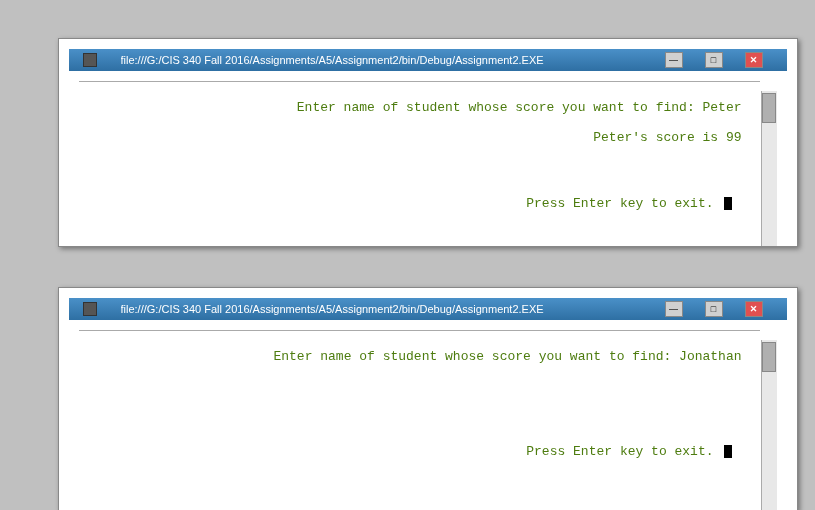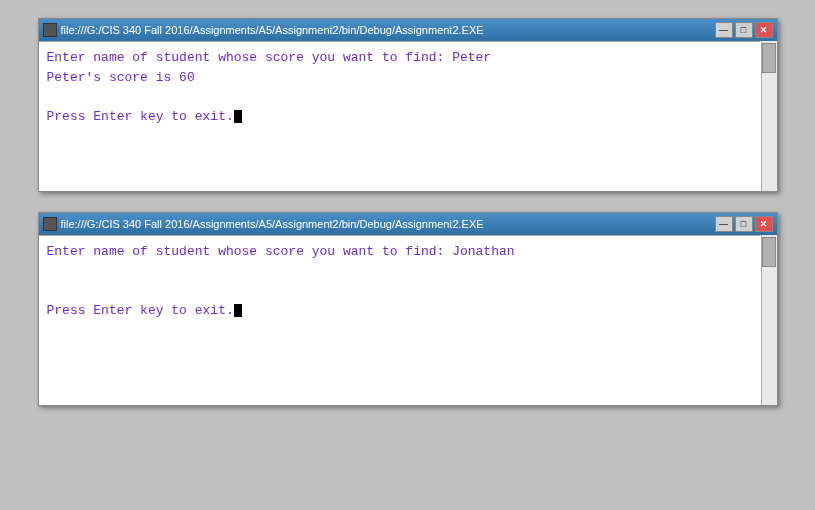"file:///G:/CIS 340 Fall" * { margin: 0 -> 10px }
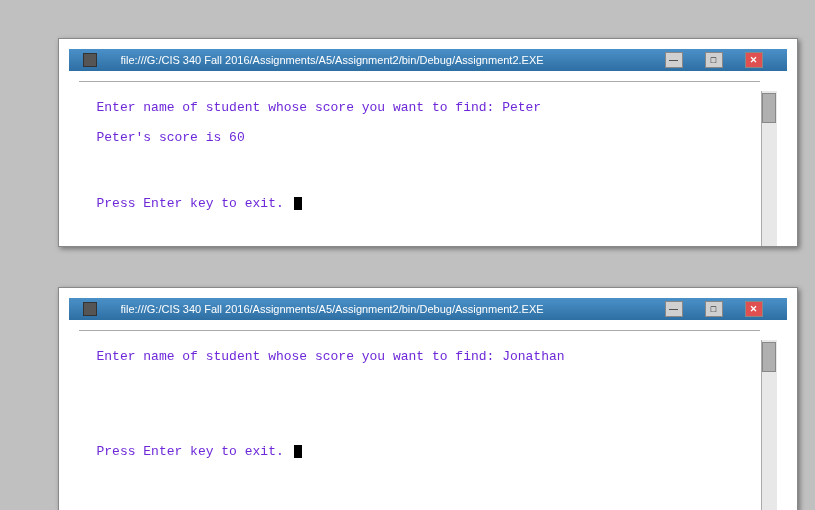"Enter name of student whose" .console-area { color: #6d28d9 -> #4d7c0f; text-align: none -> right }
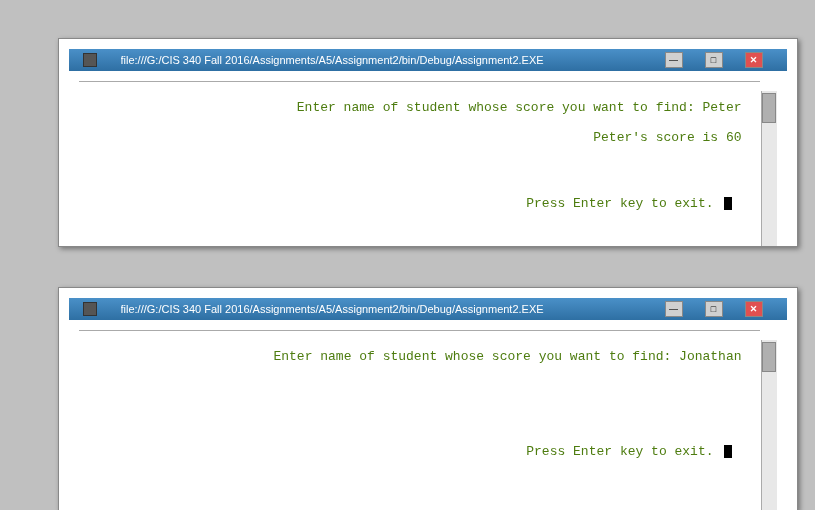"Peter's score is 60" div.console-line { text: 60 -> 99 }
